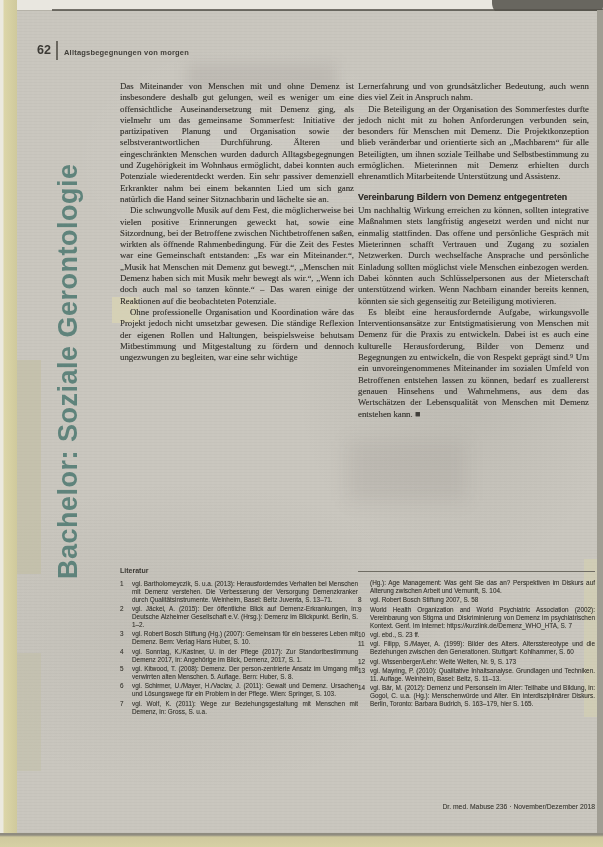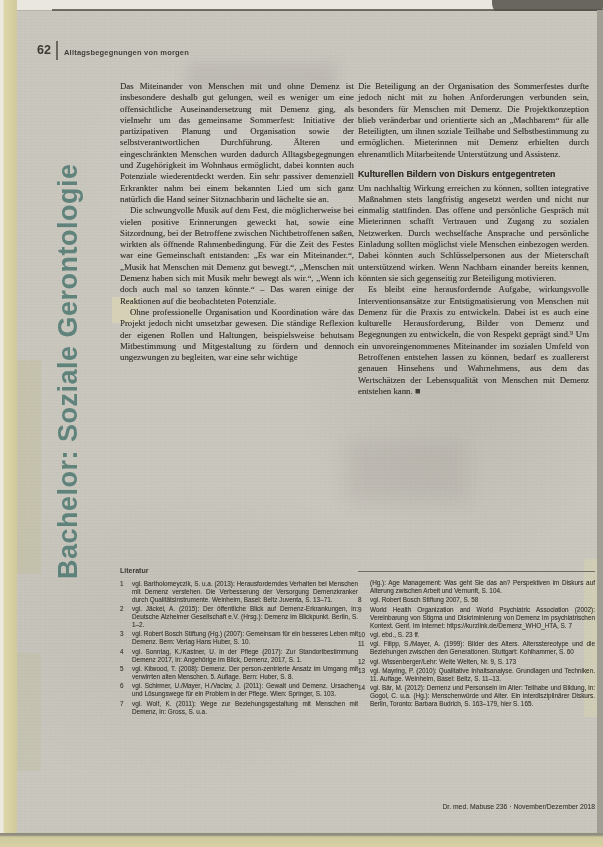"Lernerfahrung und von grundsätzlicher" div.blk-p { html: none -> <div>Lernerfahrung und von grundsätzlicher Bedeutung, auch wenn dies viel Zeit in Anspruch nahm.</div> }
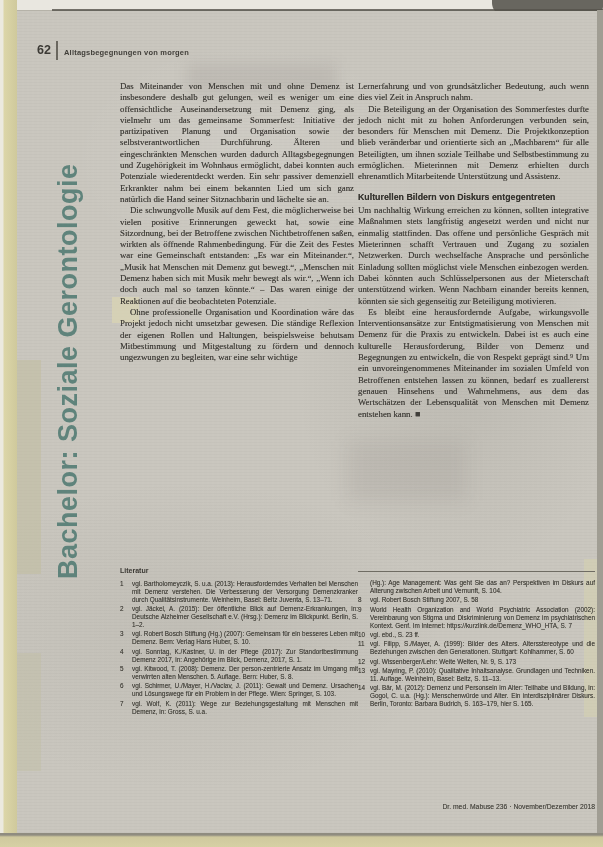"Kulturellen Bildern von Diskurs" div.blk-h { text: Kulturellen Bildern von Diskurs -> Vereinbarung Bildern von Demenz }
